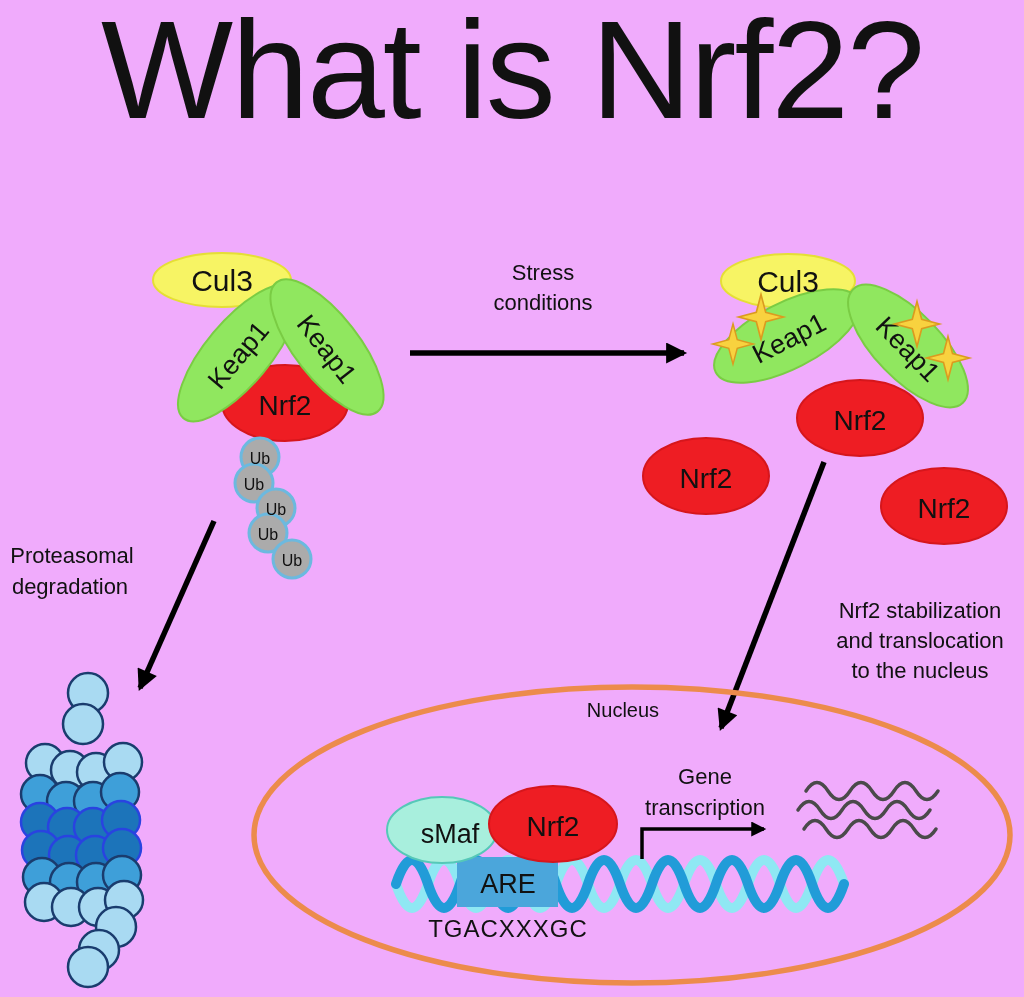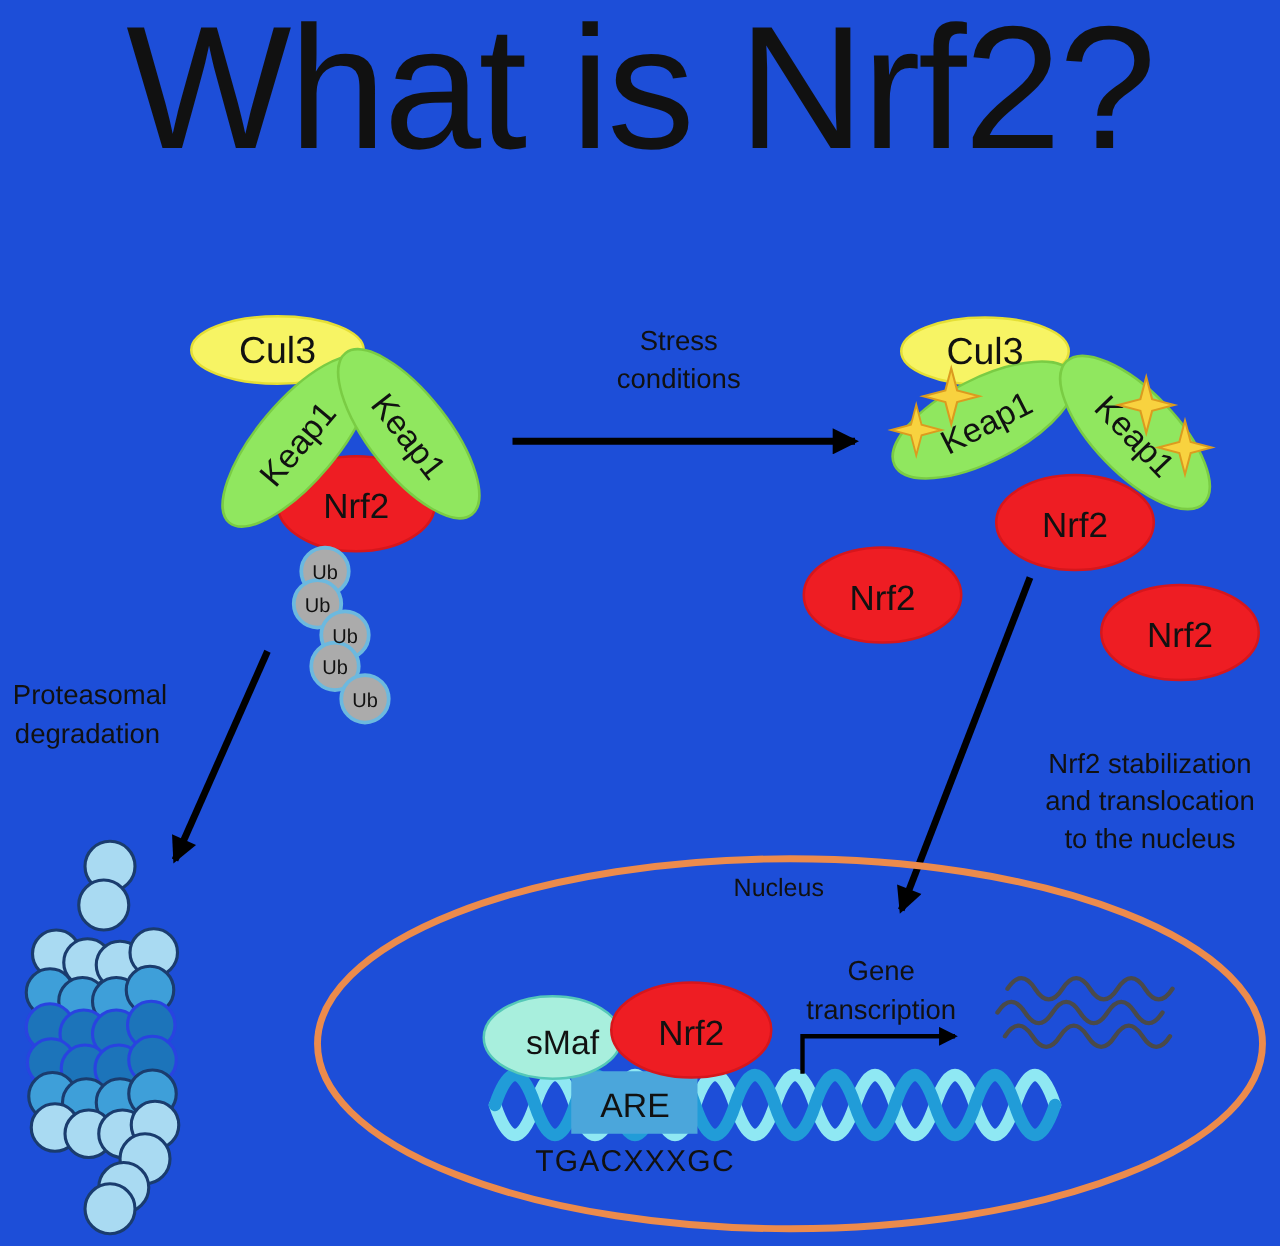"What is Nrf2?" #stage { background: #1d4ed8 -> #f0abfc }
